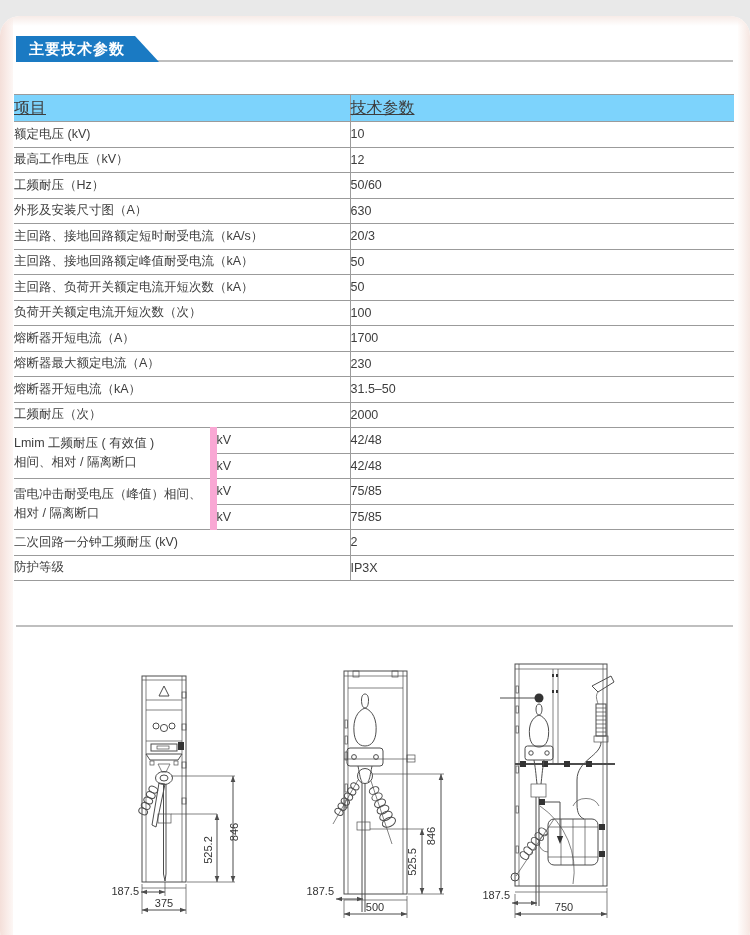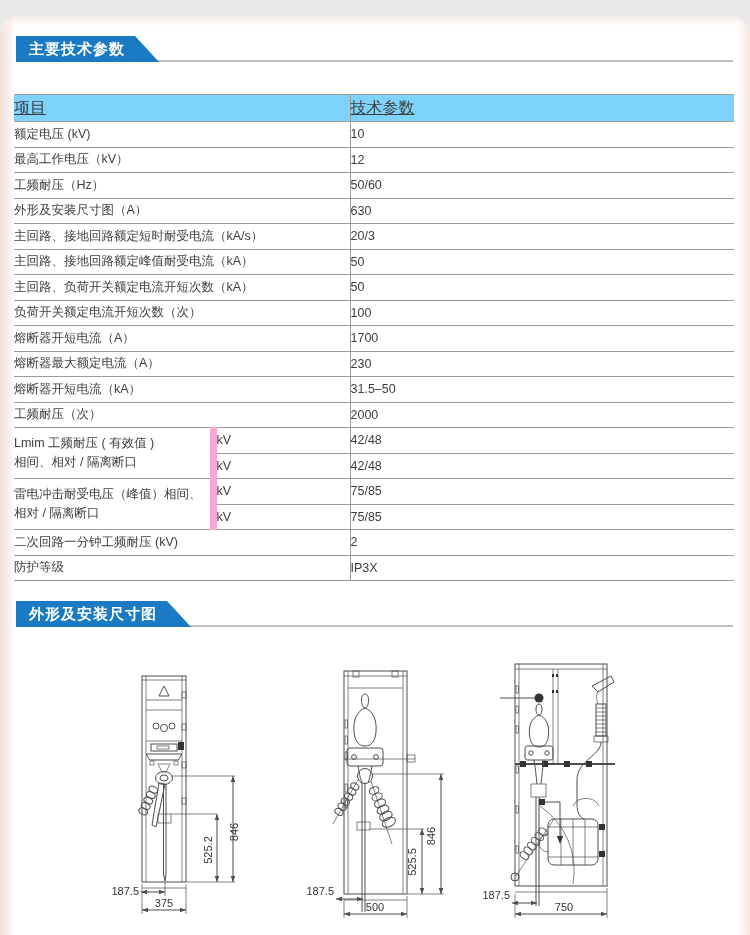"外形及安装尺寸图" div.banner { html: <div>外形及安装尺寸图</div> -> none }
